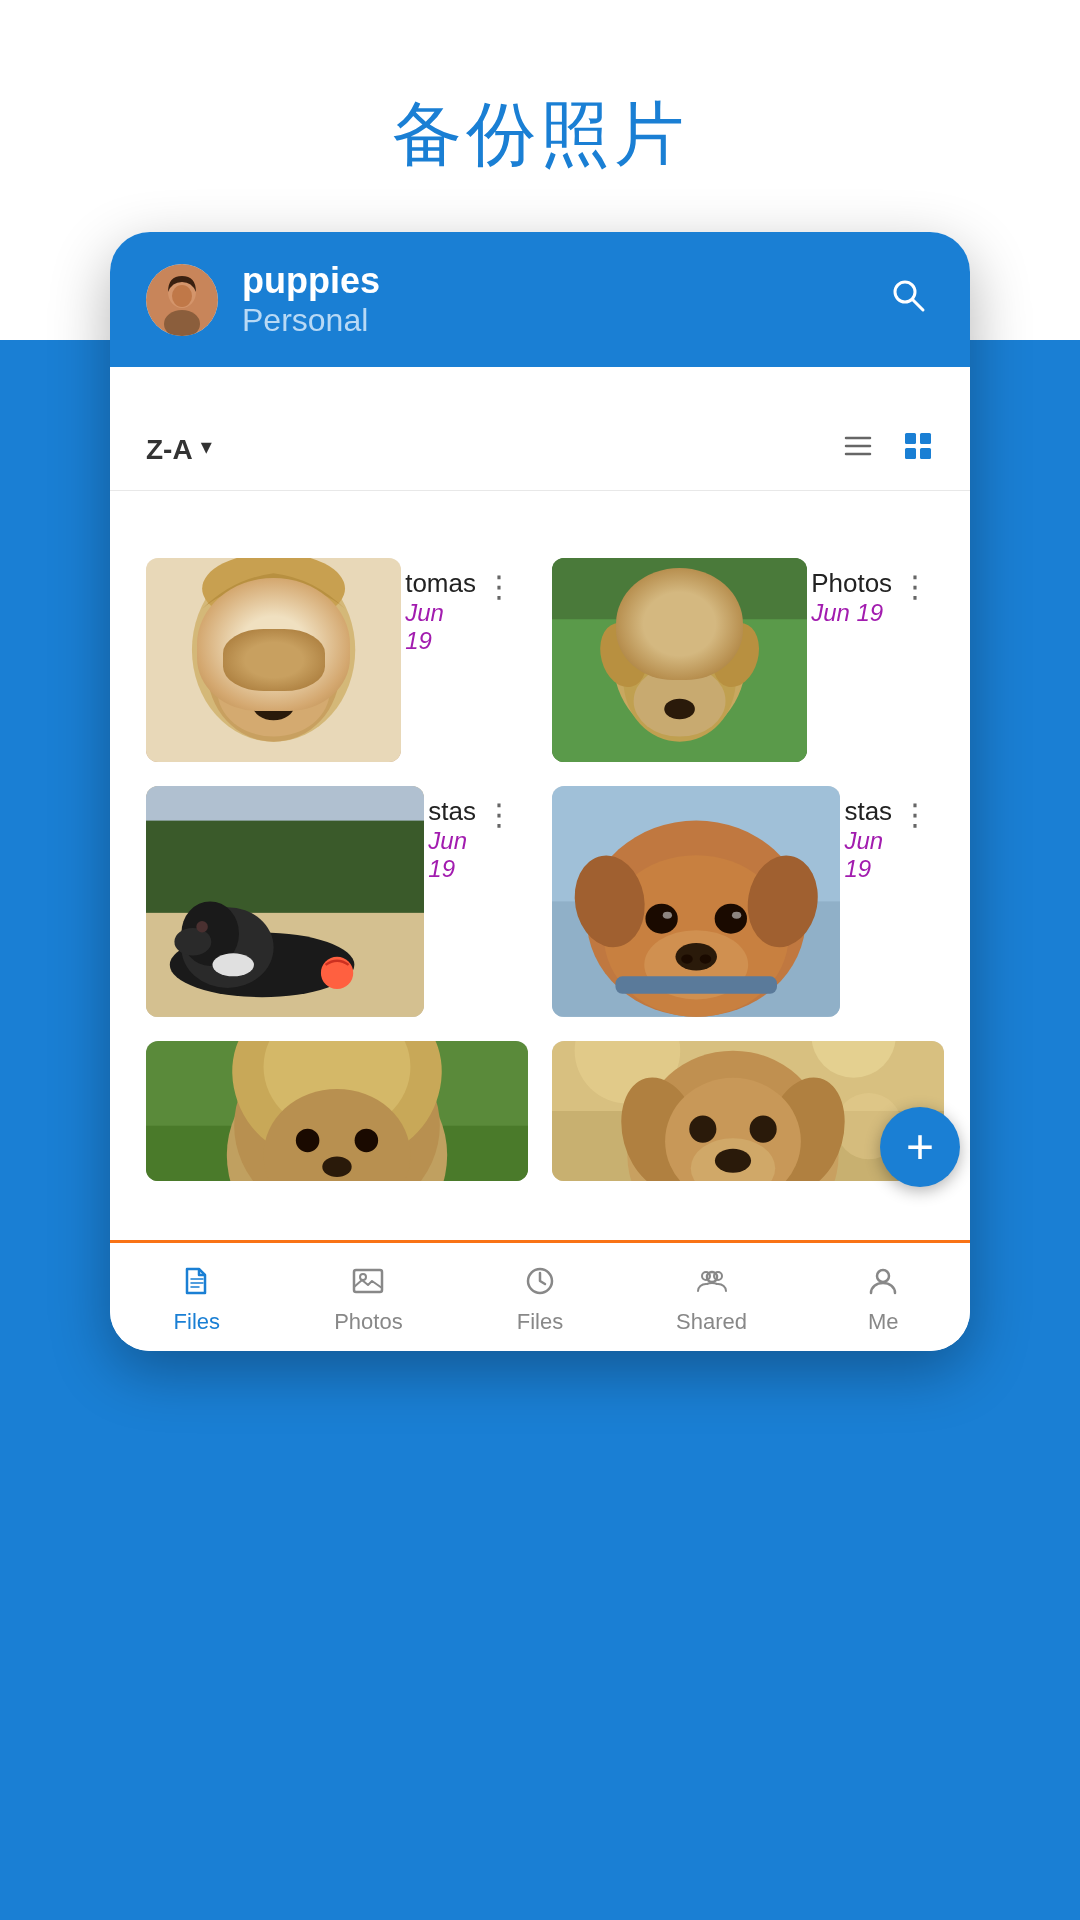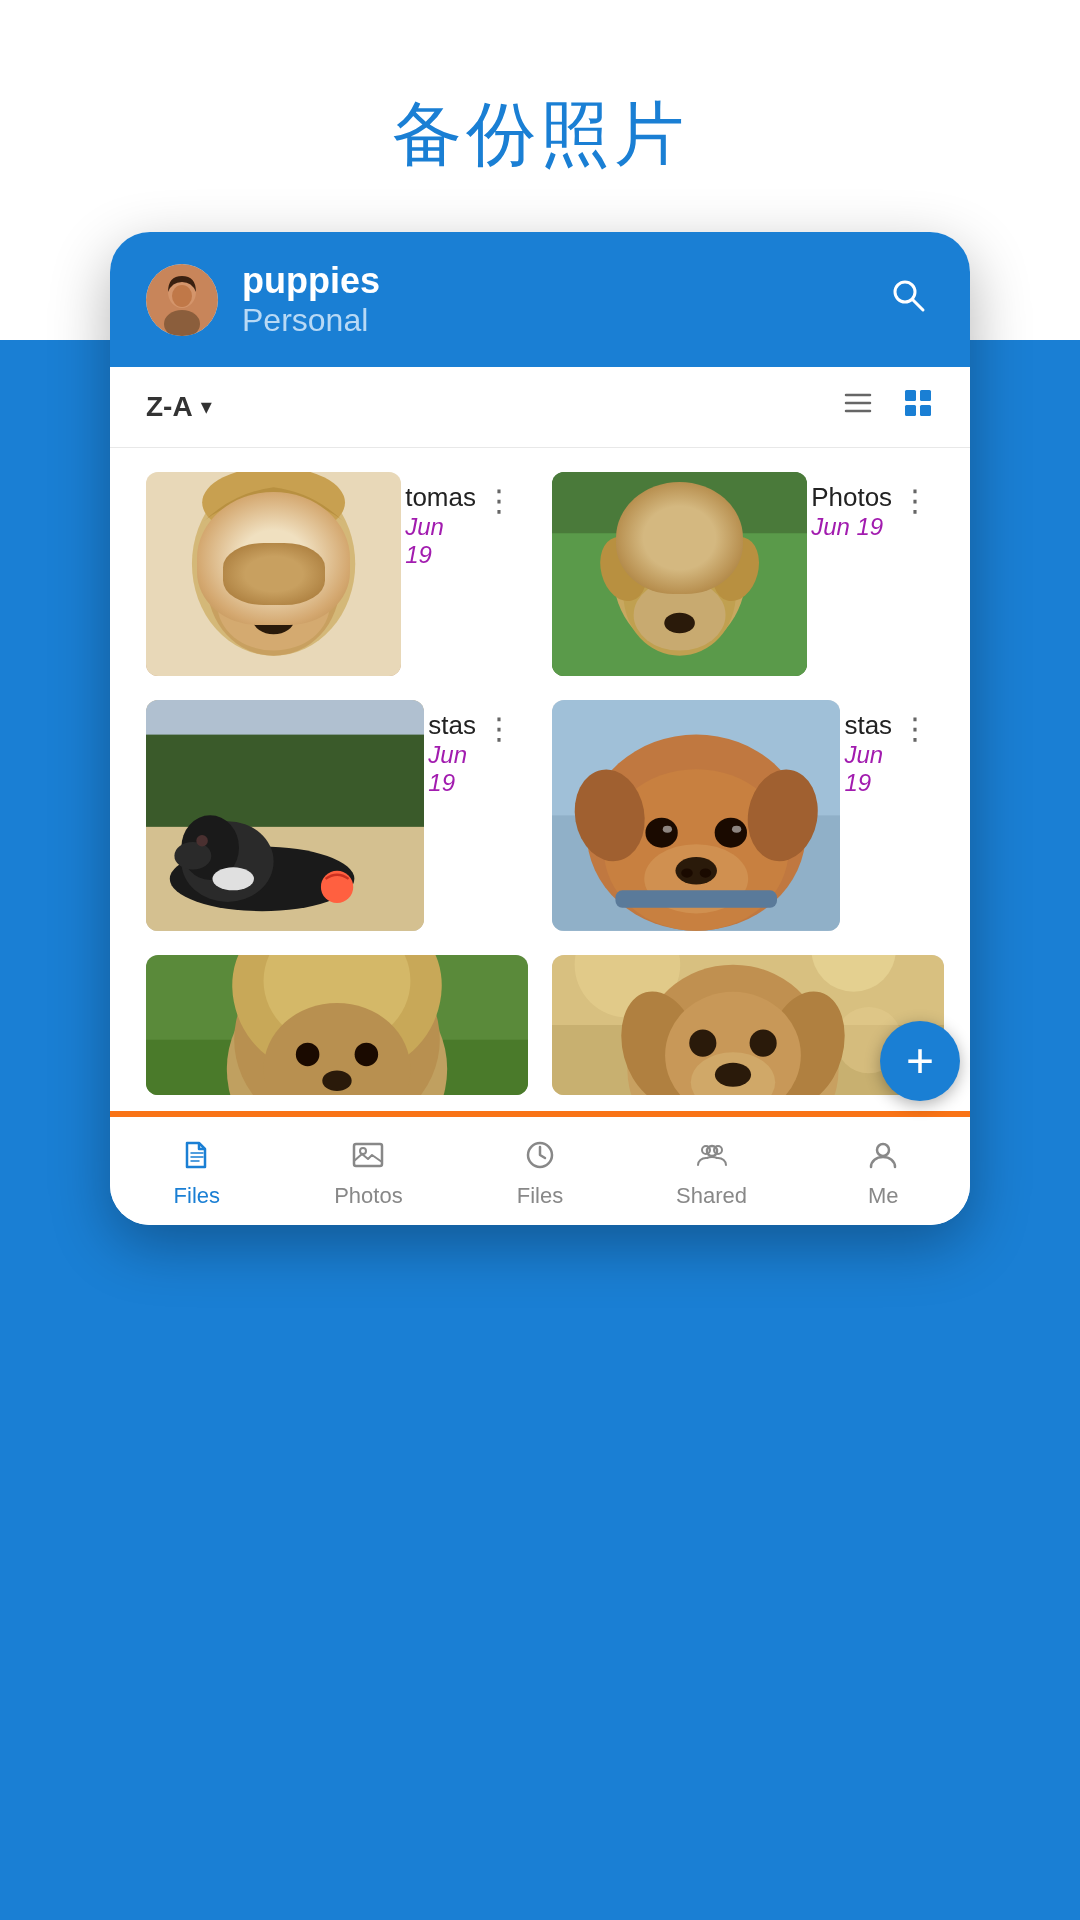"puppies" .card-wrapper { gap: none -> 43px }
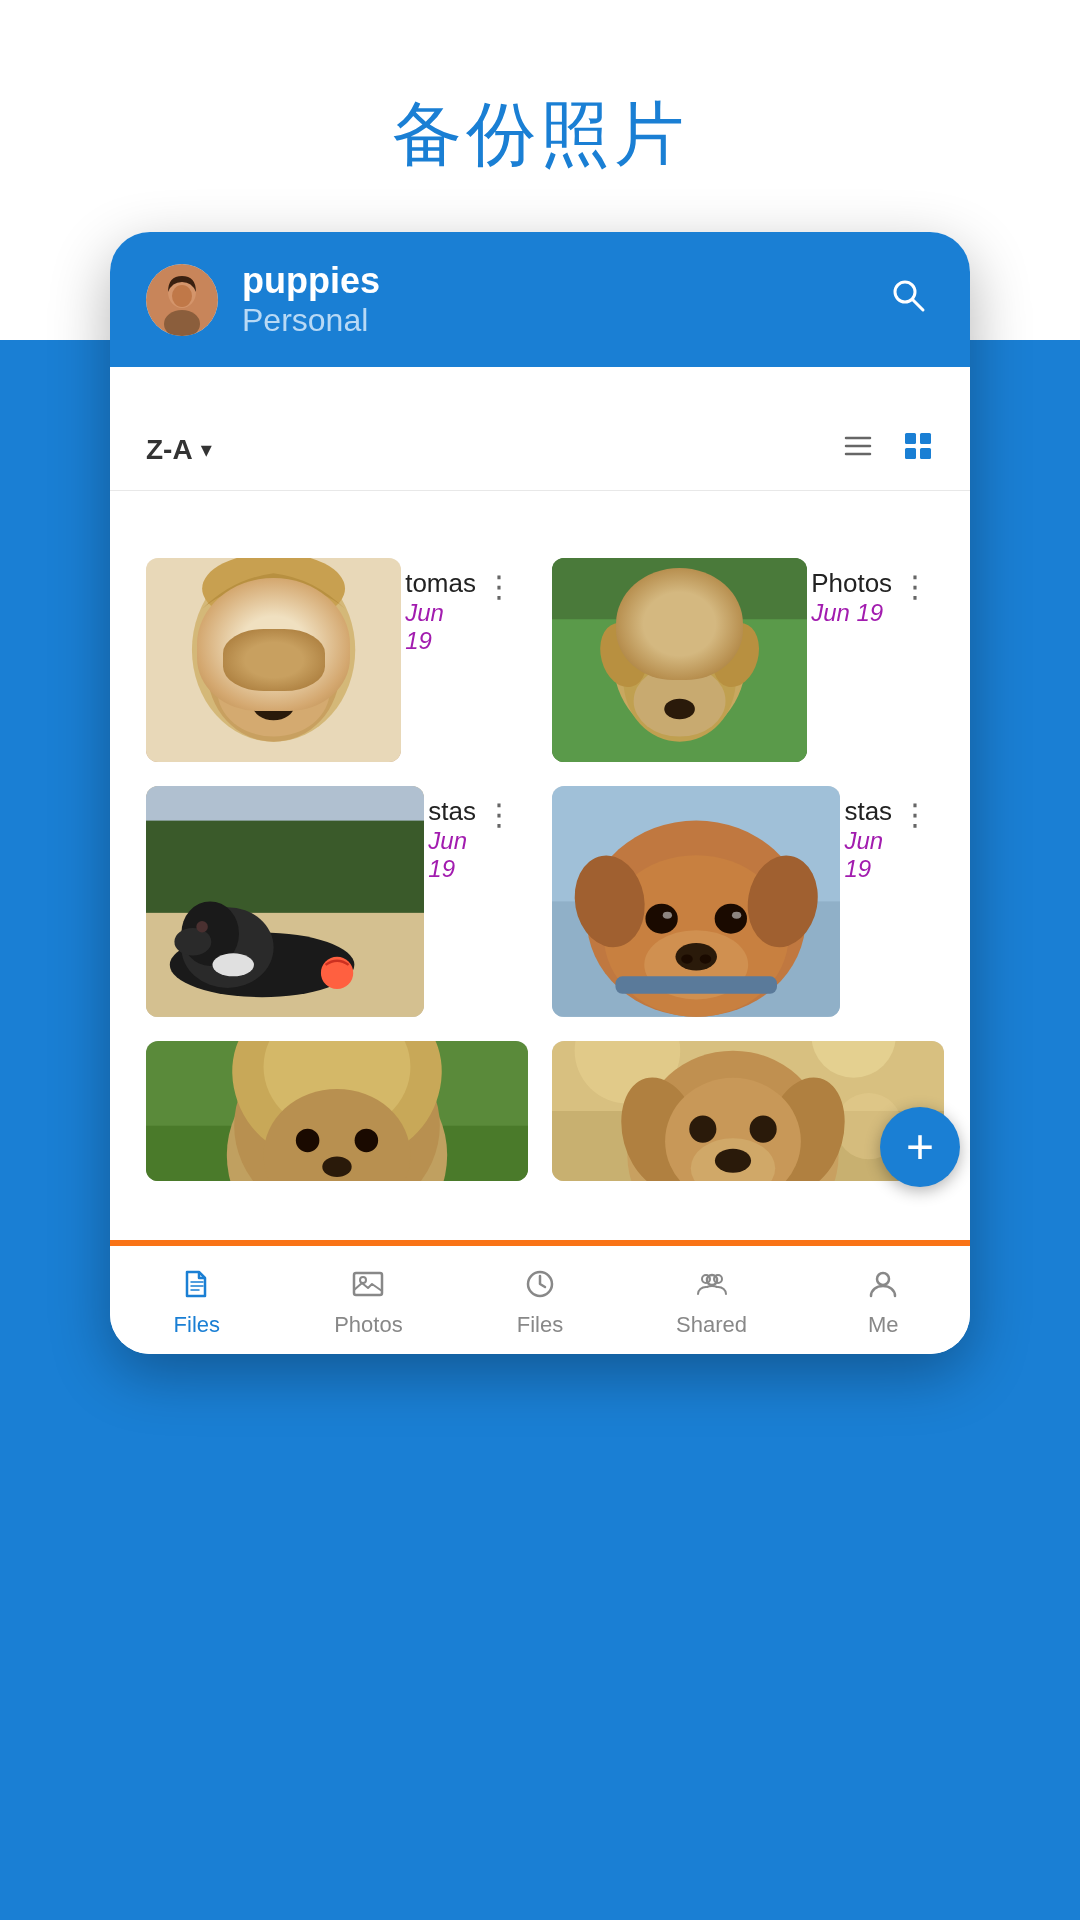"Z-A" .sort-selector { align-items: center -> flex-start }
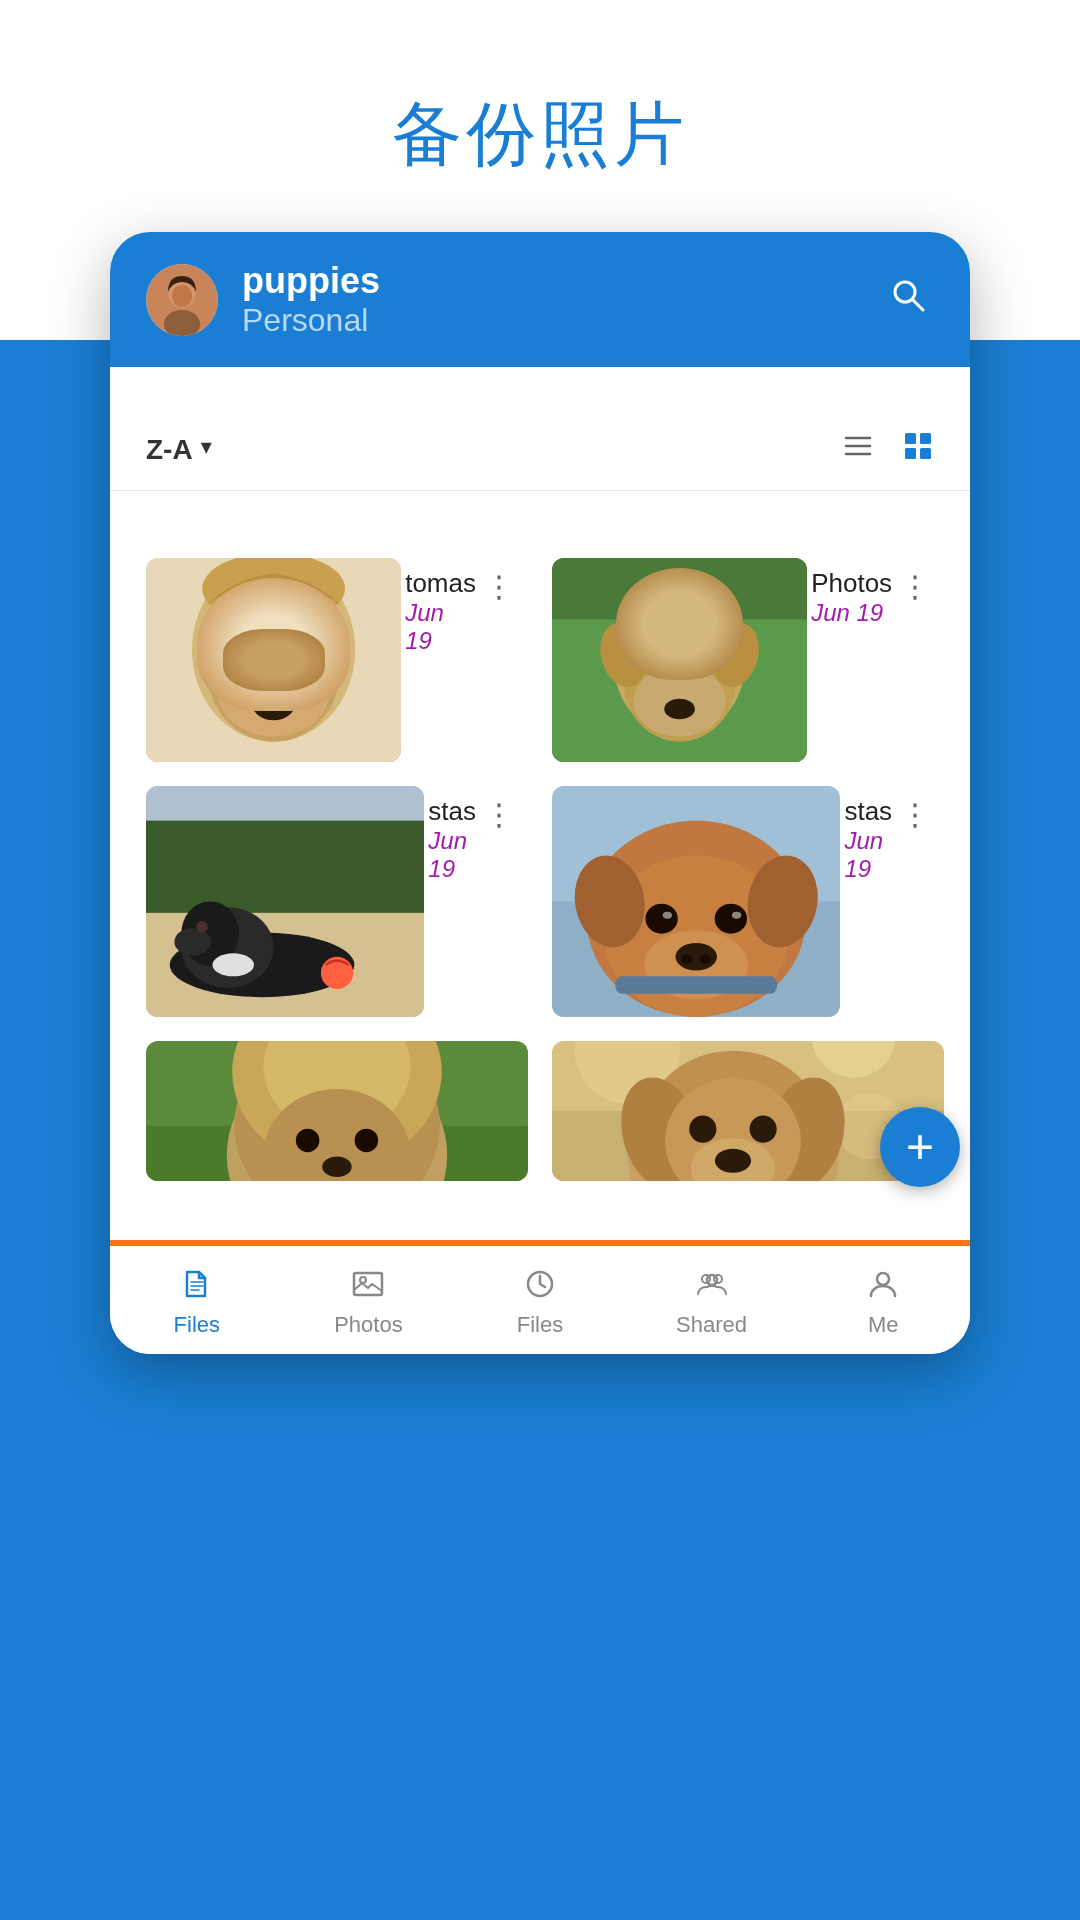"Files" .bottom-nav { border-top: 6px solid #f97316 -> 3px solid #f97316 }
